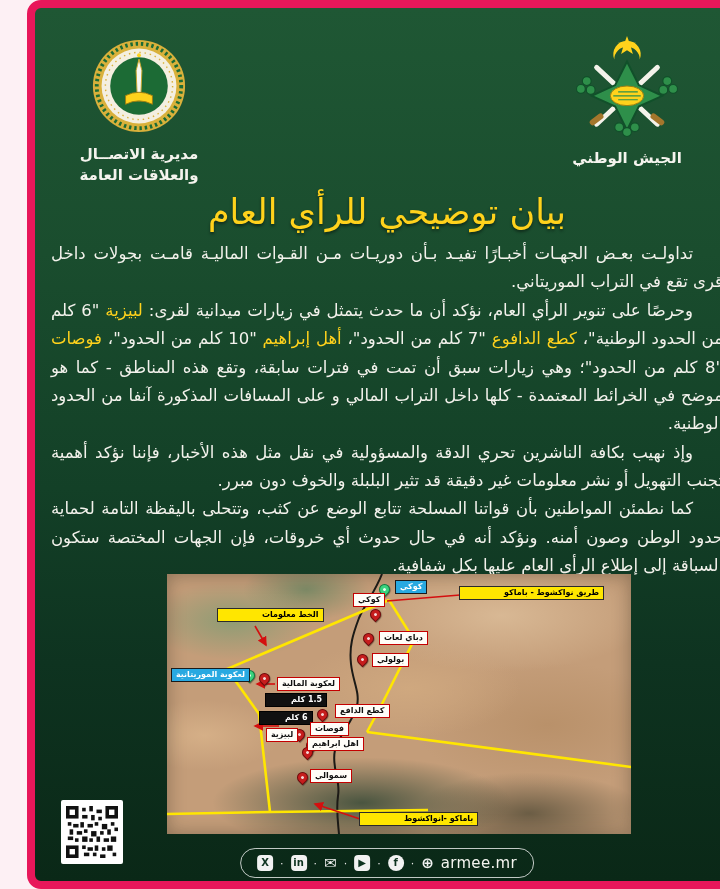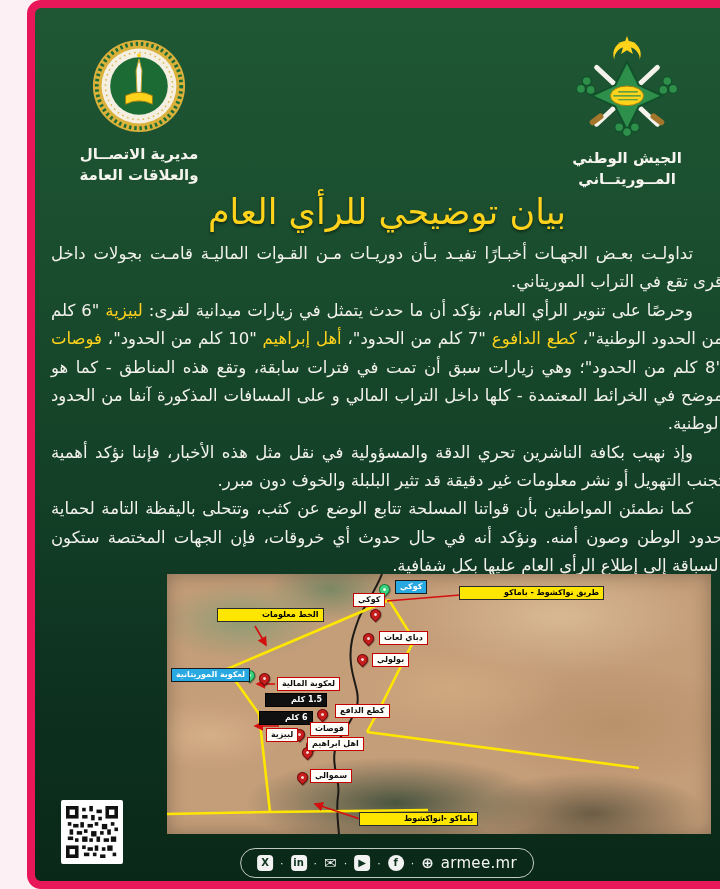"المــوريتــاني" div { html: <div>المــوريتــاني</div> -> none }
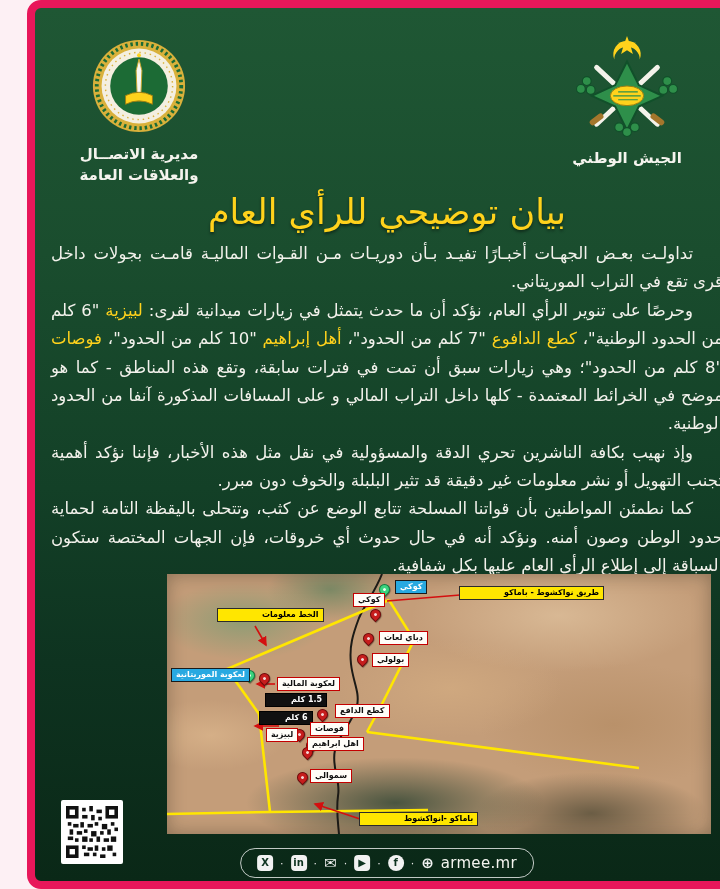"كوكي" .map { width: 544px -> 464px }
